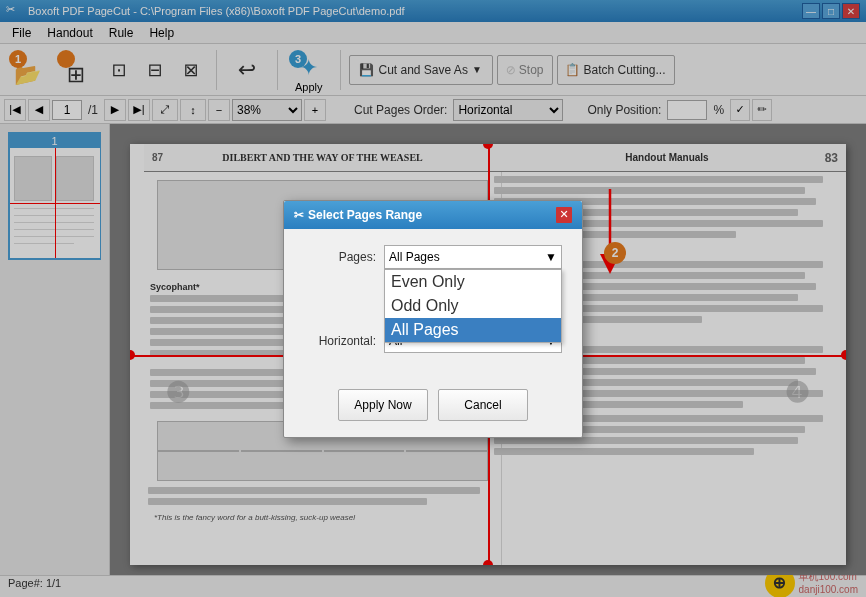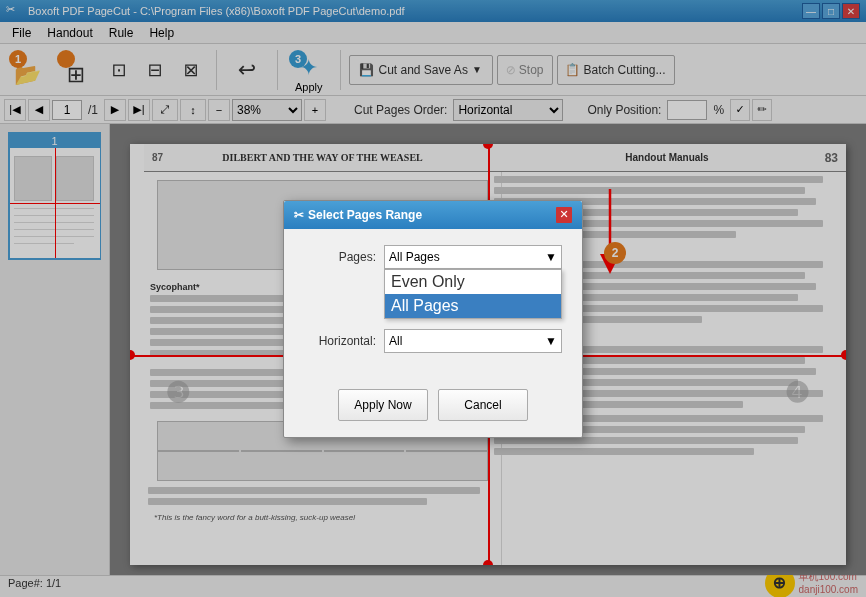"Odd Only" div.select-option { html: none -> <div>Odd Only</div> }
